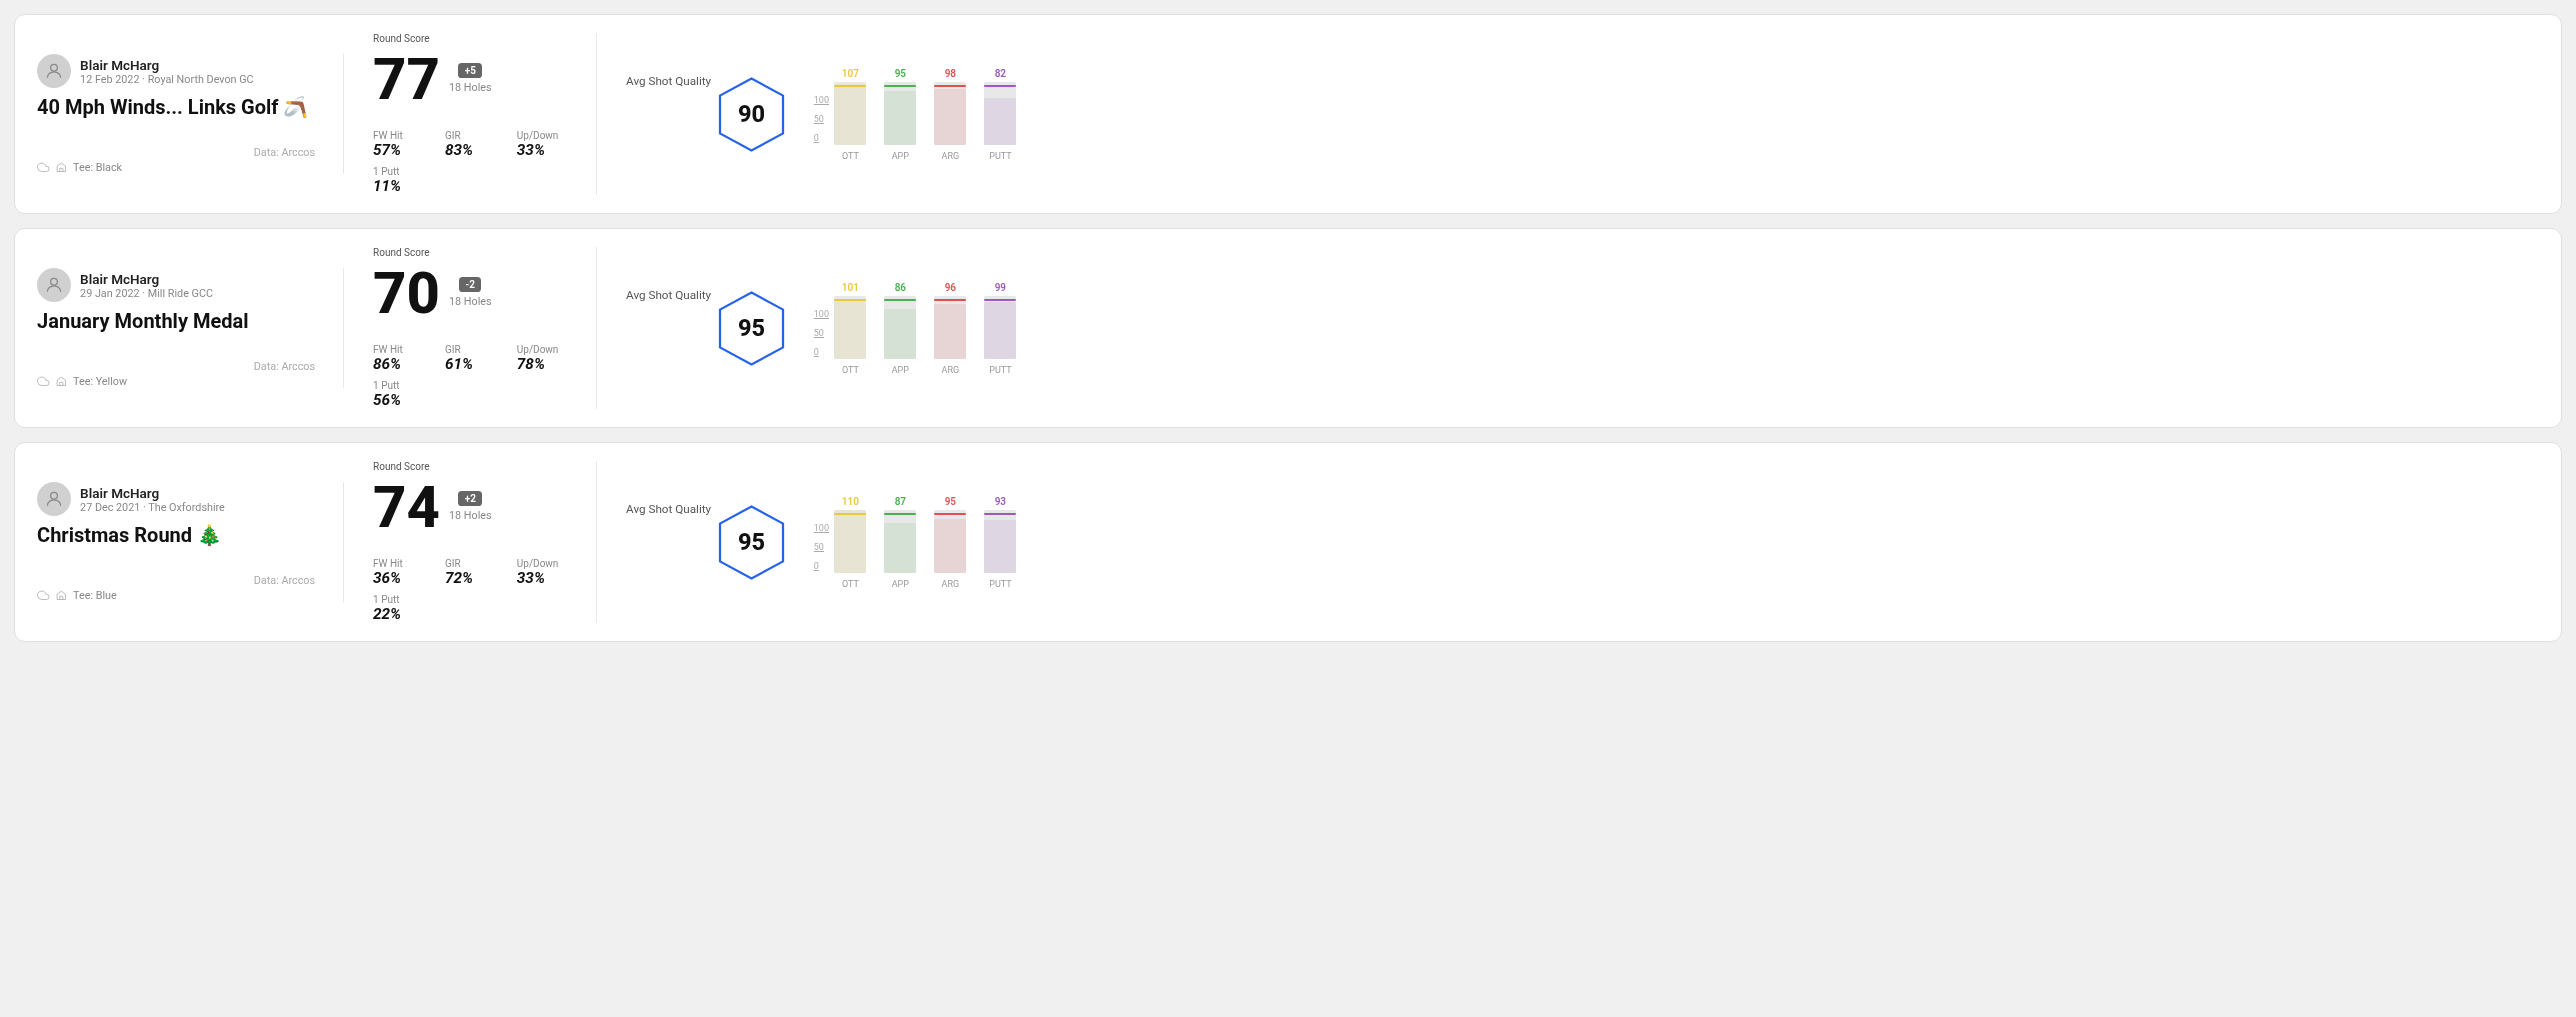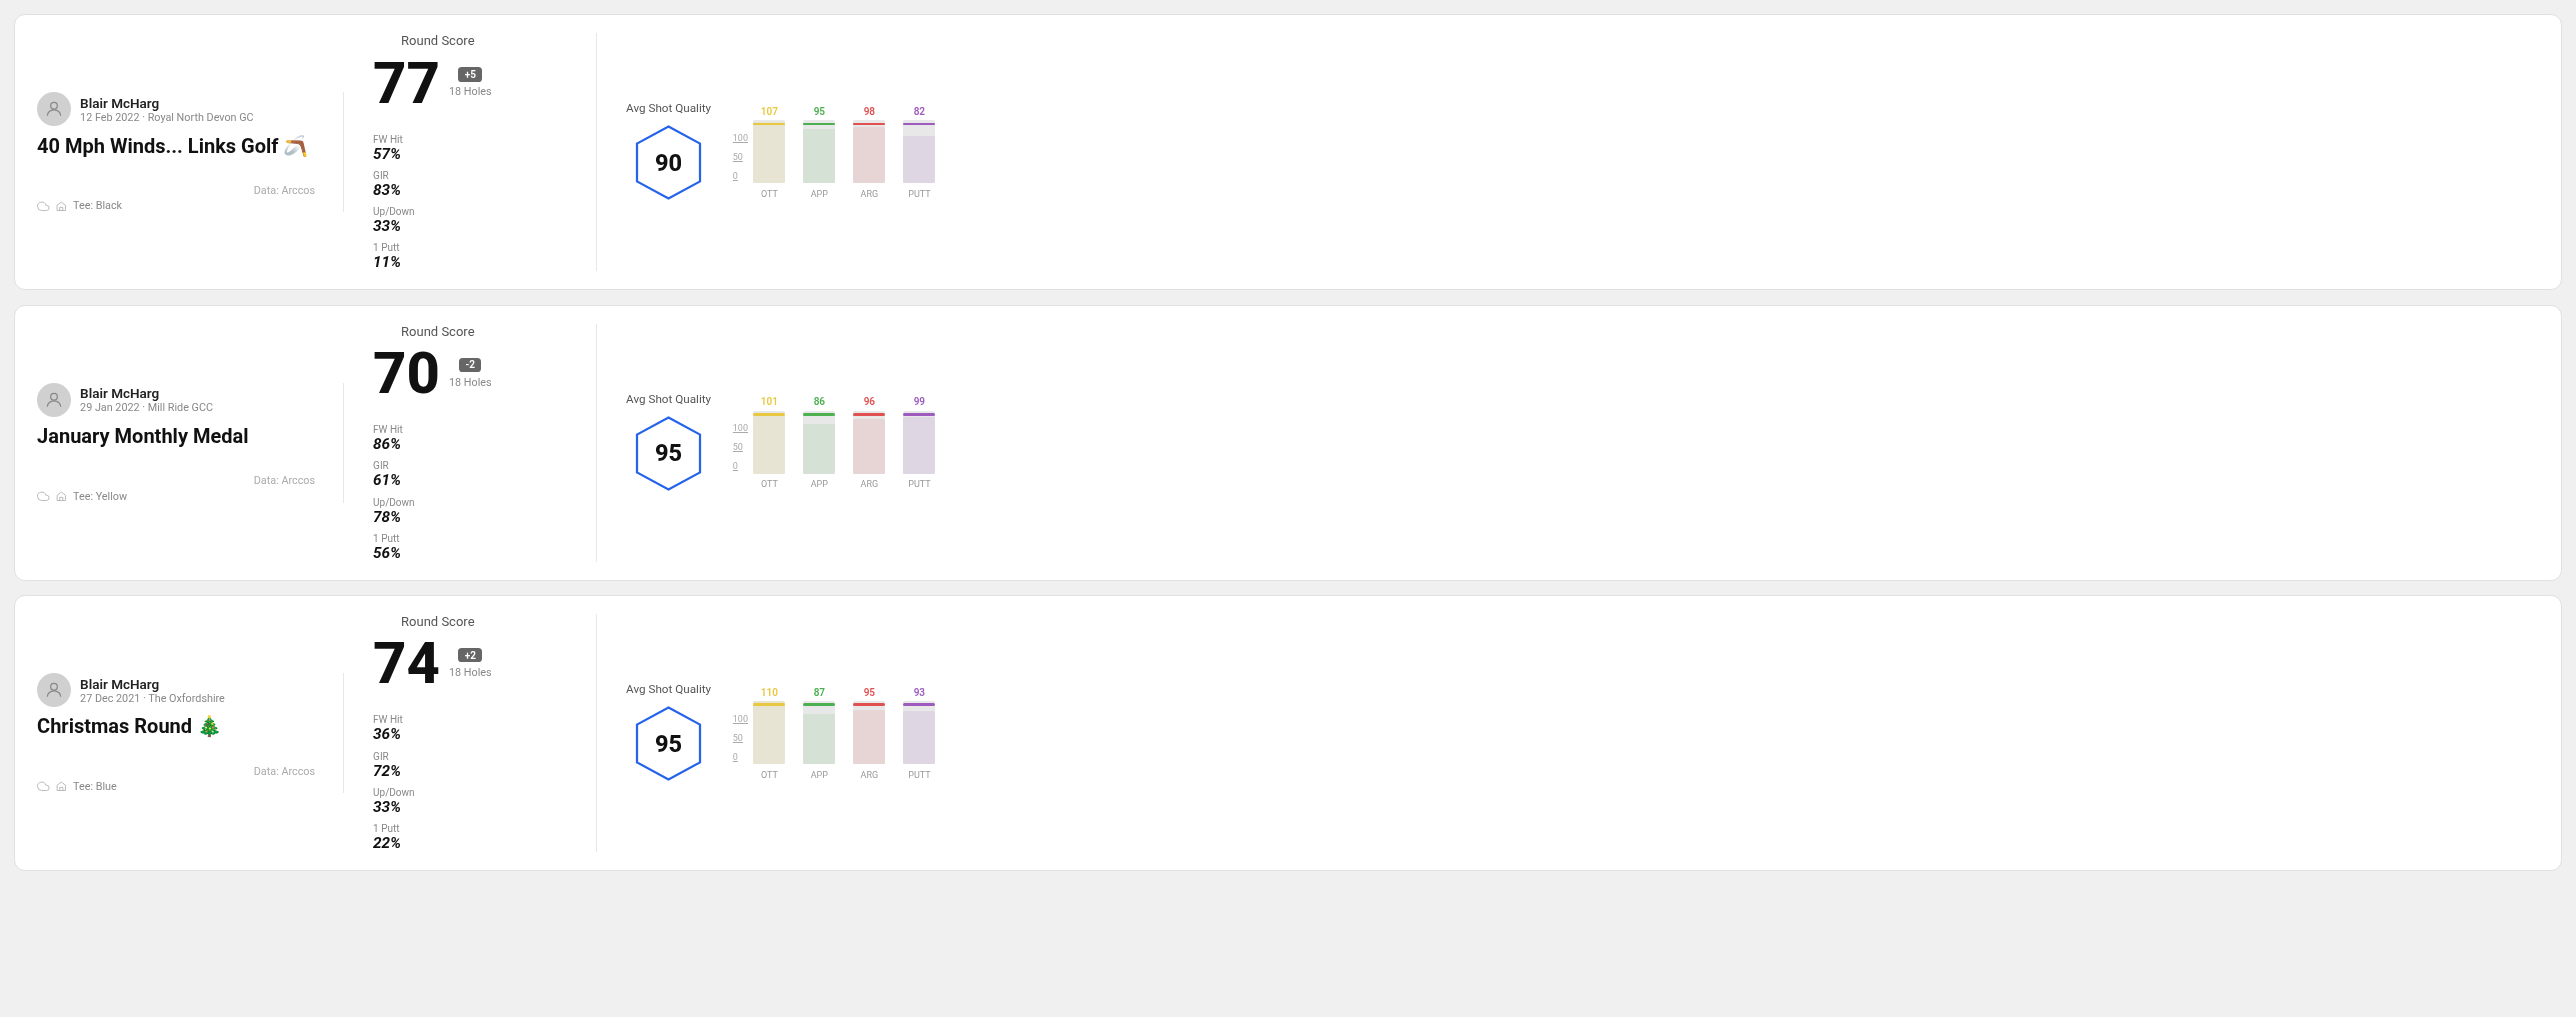"Round Score" .section-label { font-size: 13px -> 10px; margin-left: 28px -> none }
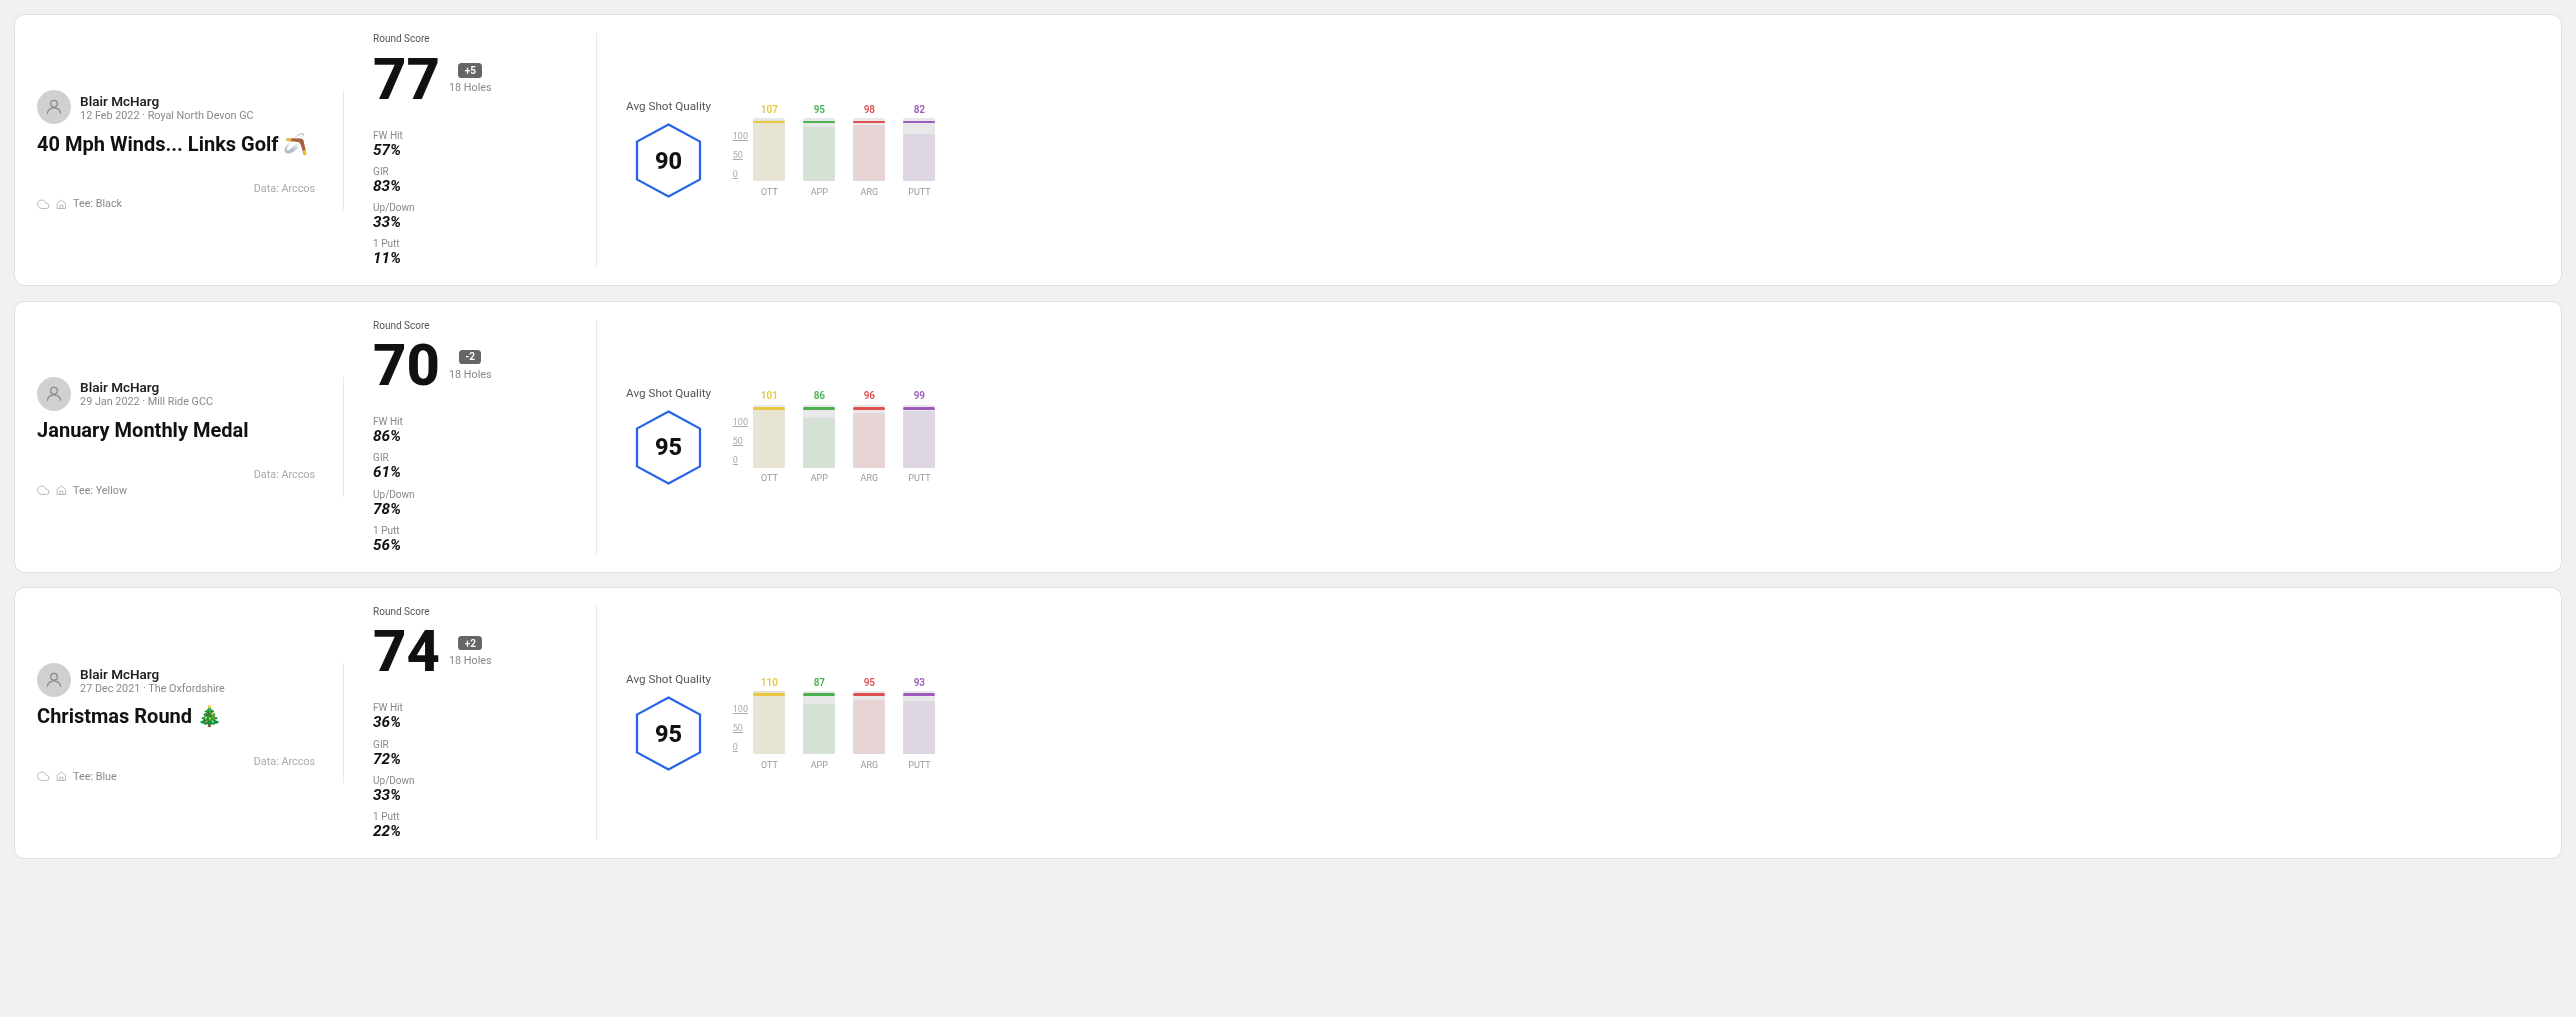"Avg Shot Quality" .shot-quality-section { flex-direction: column -> none }
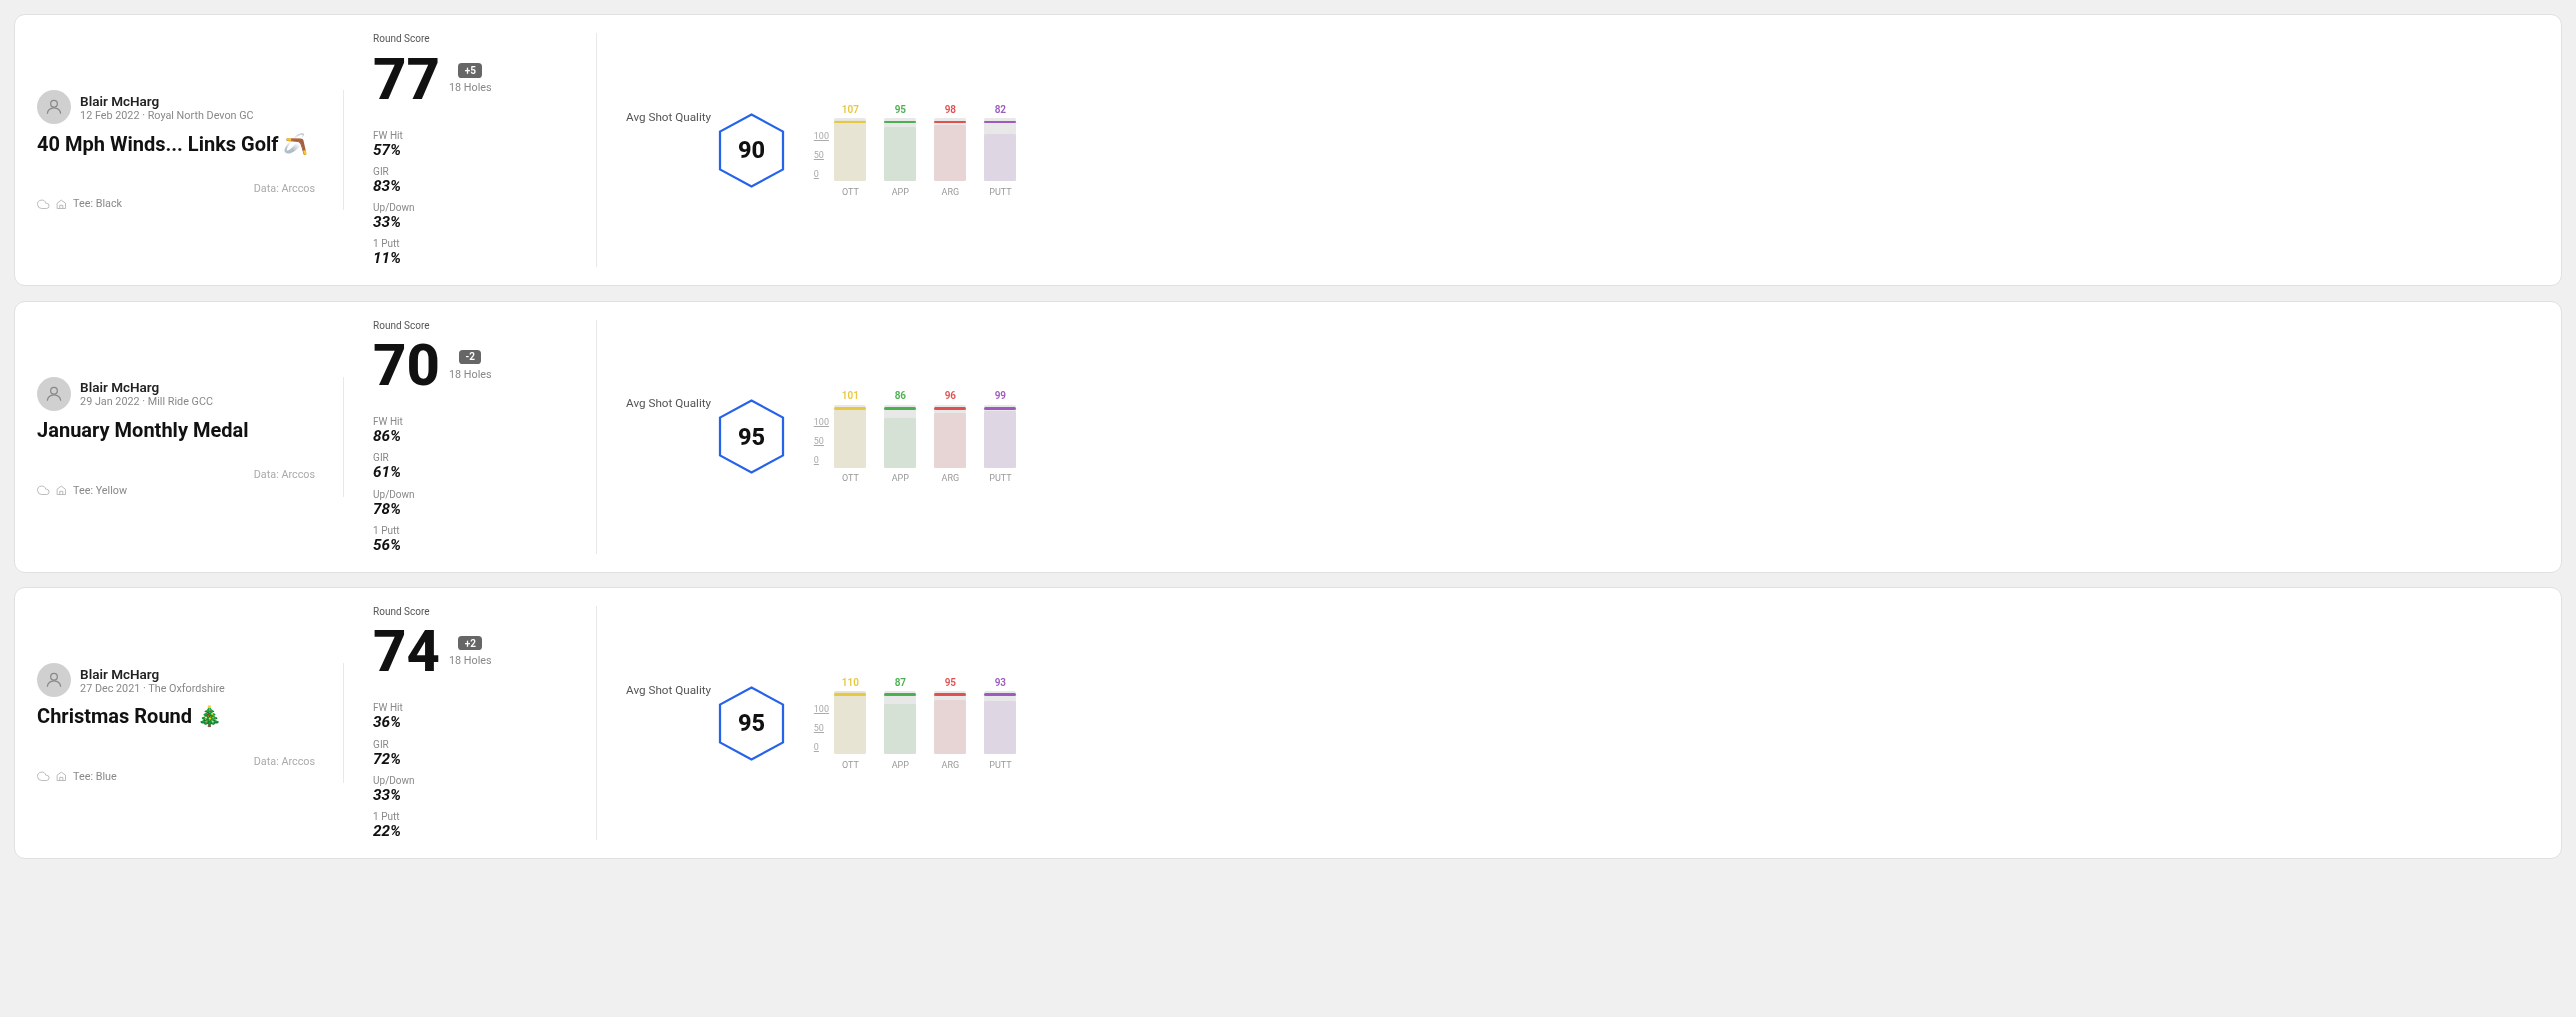"FW Hit" .stats-grid { grid-template-columns: 1fr -> 1fr 1fr 1fr }
